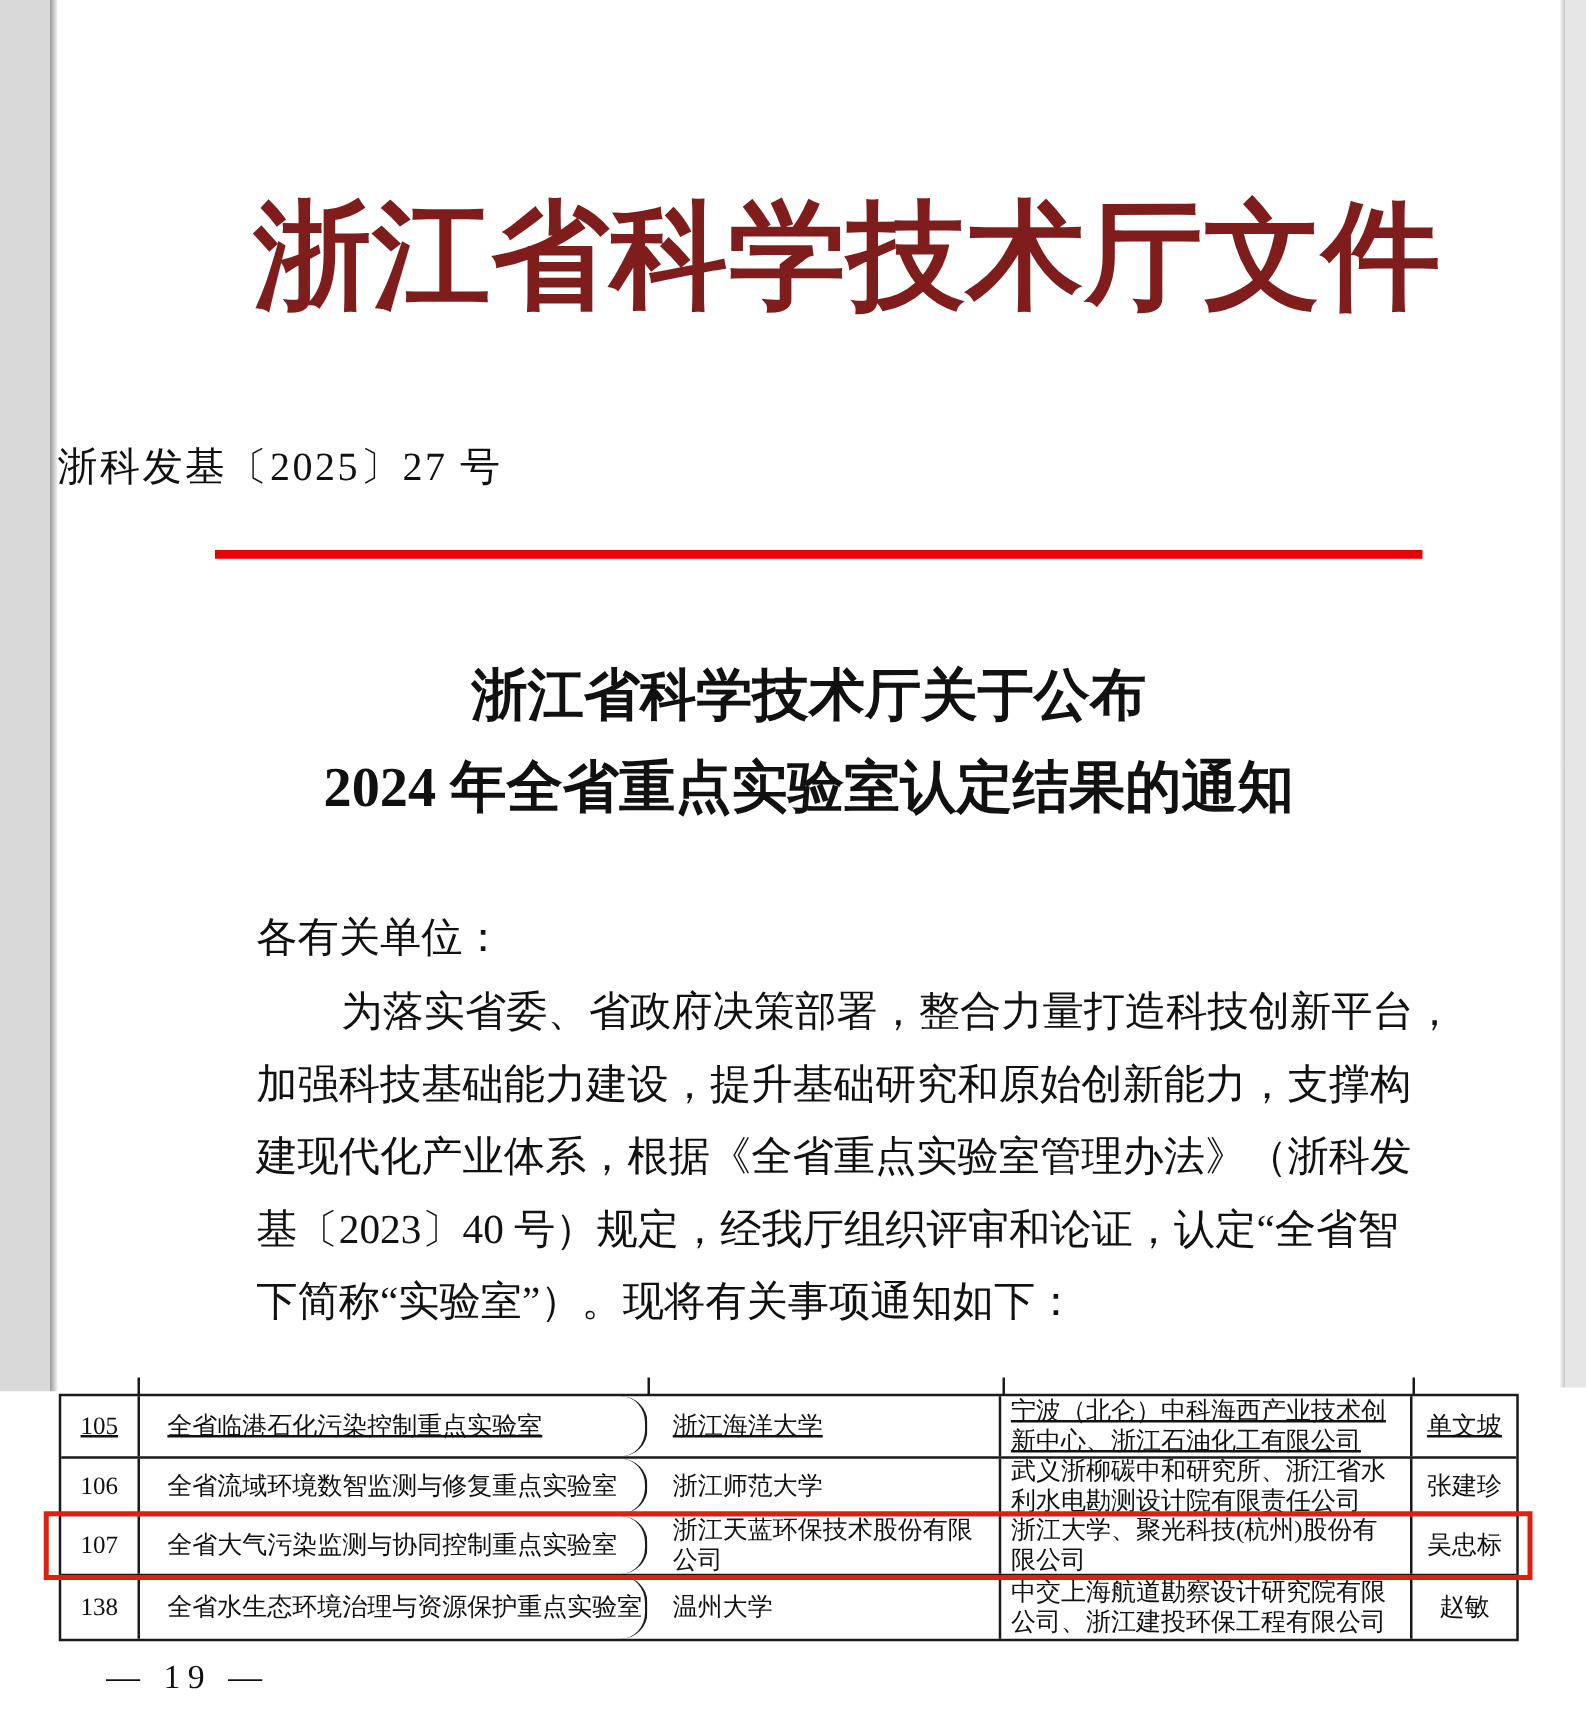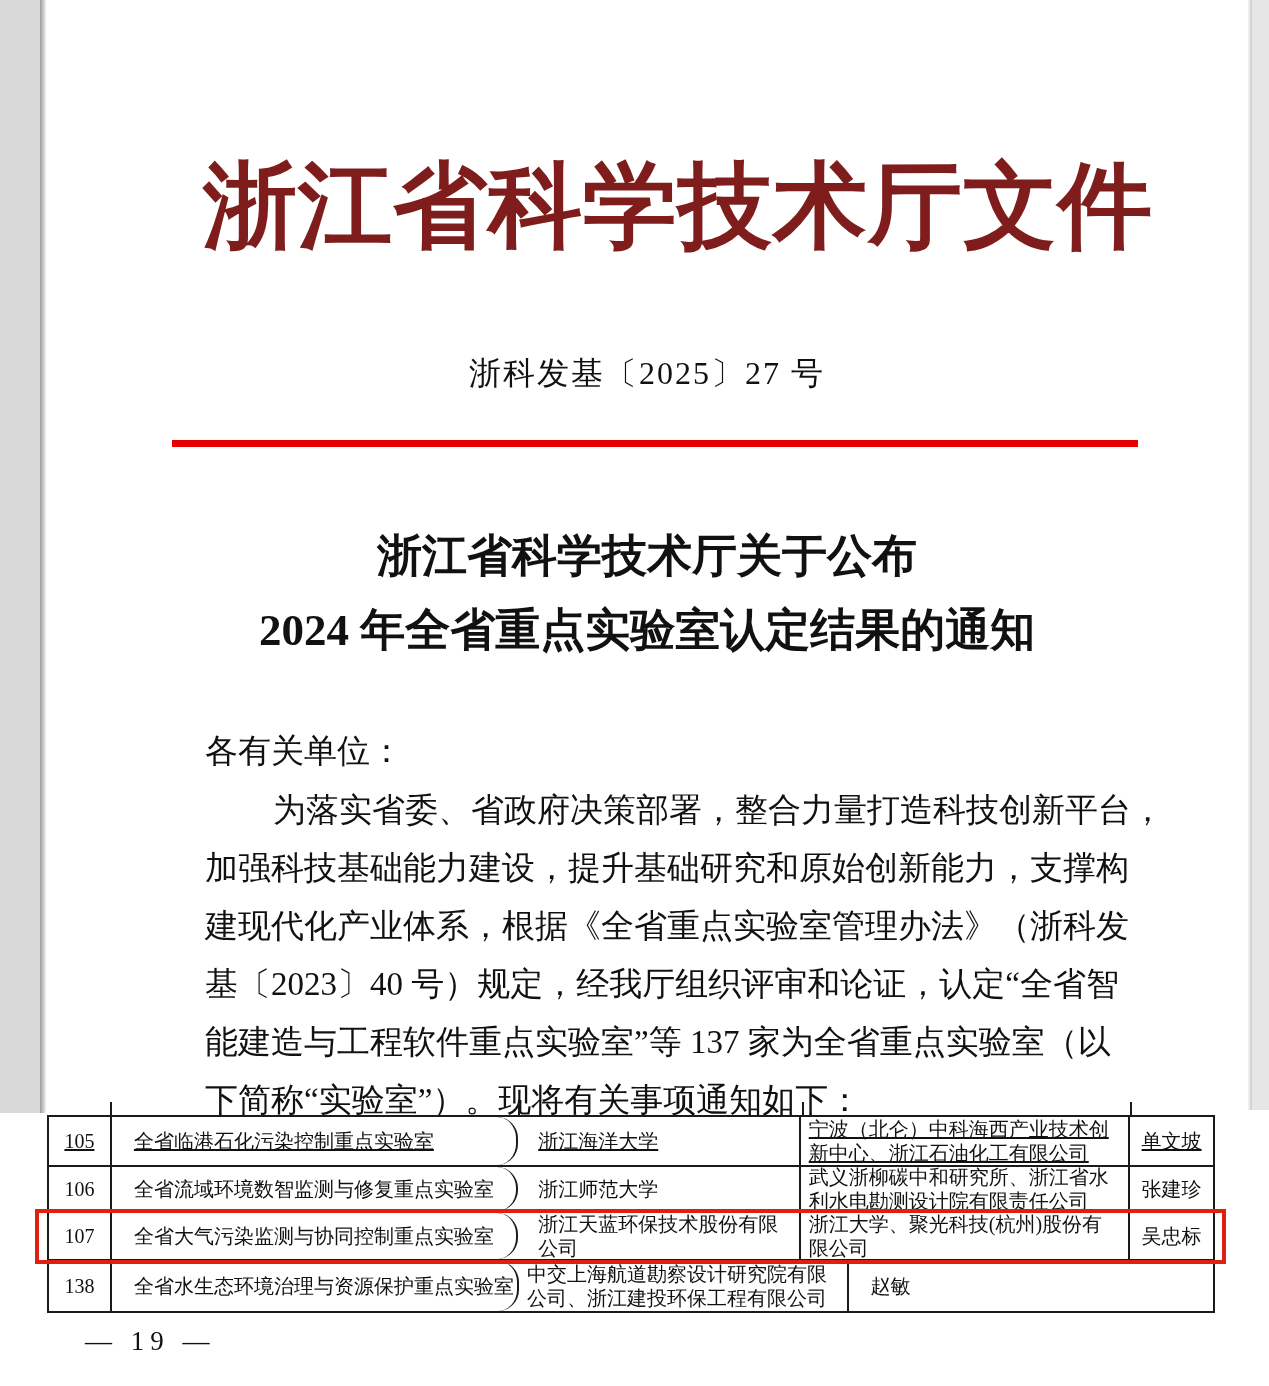"浙科发基〔2025〕27 号" .doc-number { text-align: center -> none }
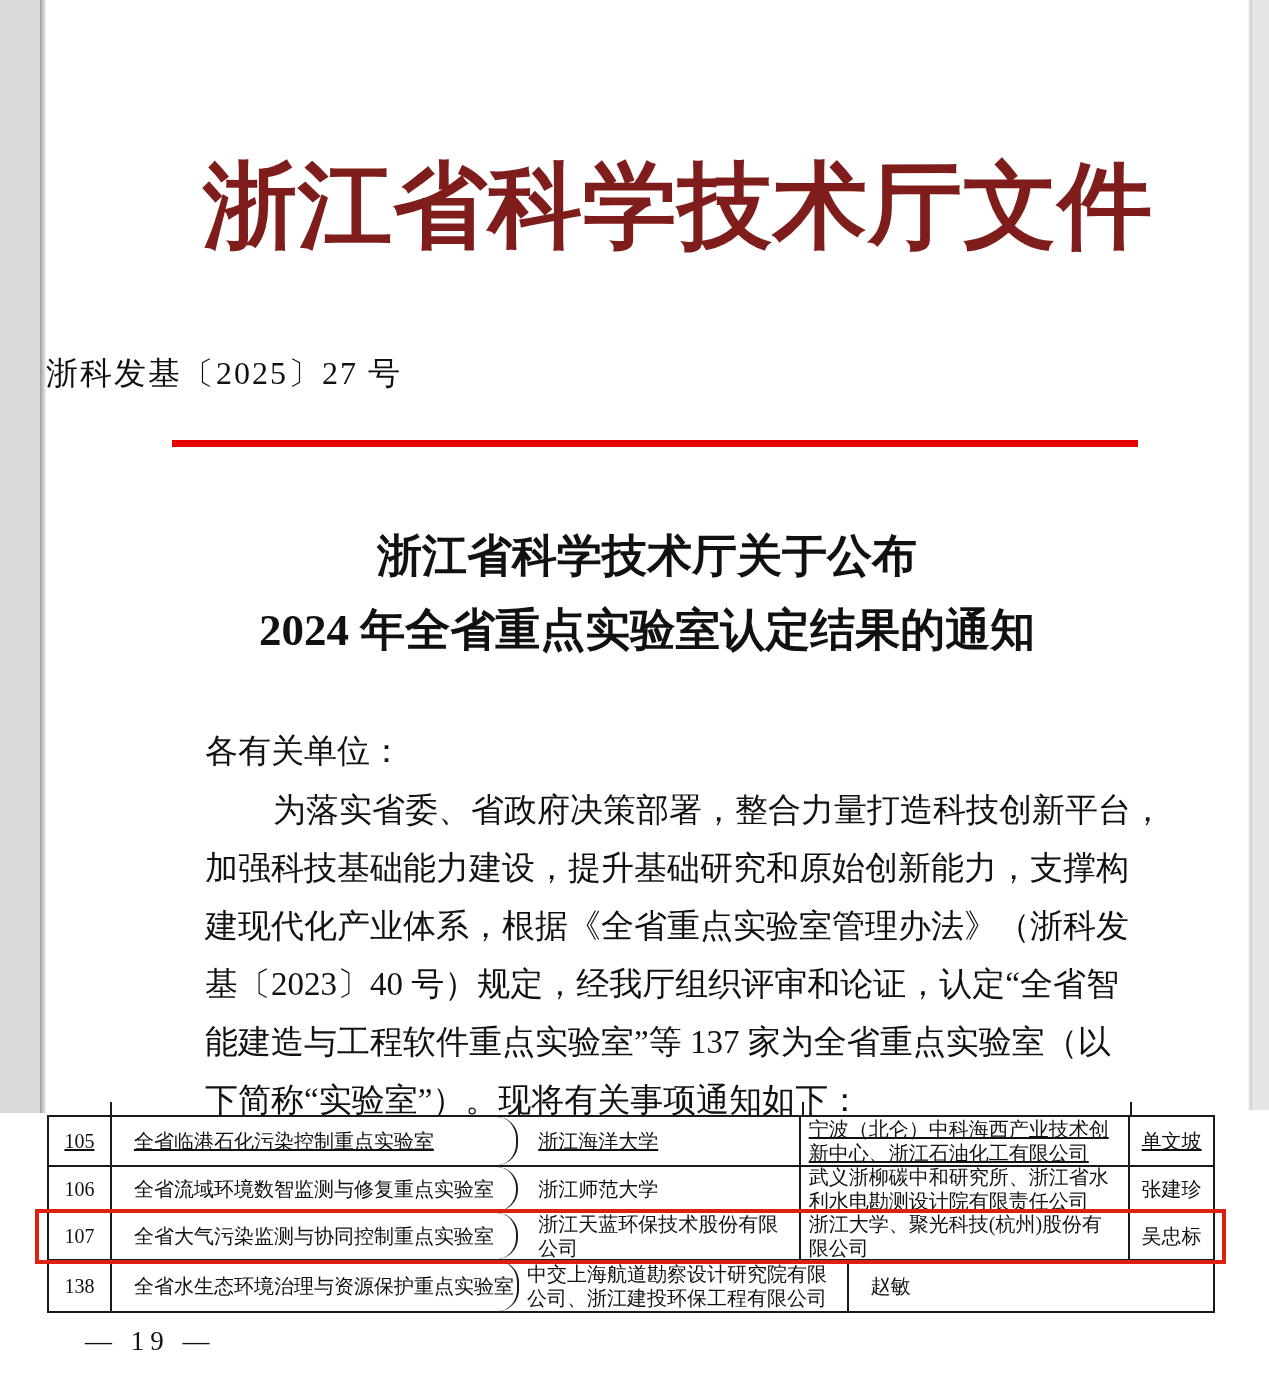"能建造与工程软件重点实验室”等 137 家为全省重点实验室（以" div.para-line { html: <div>能建造与工程软件重点实验室”等 137 家为全省重点实验室（以</div> -> none }
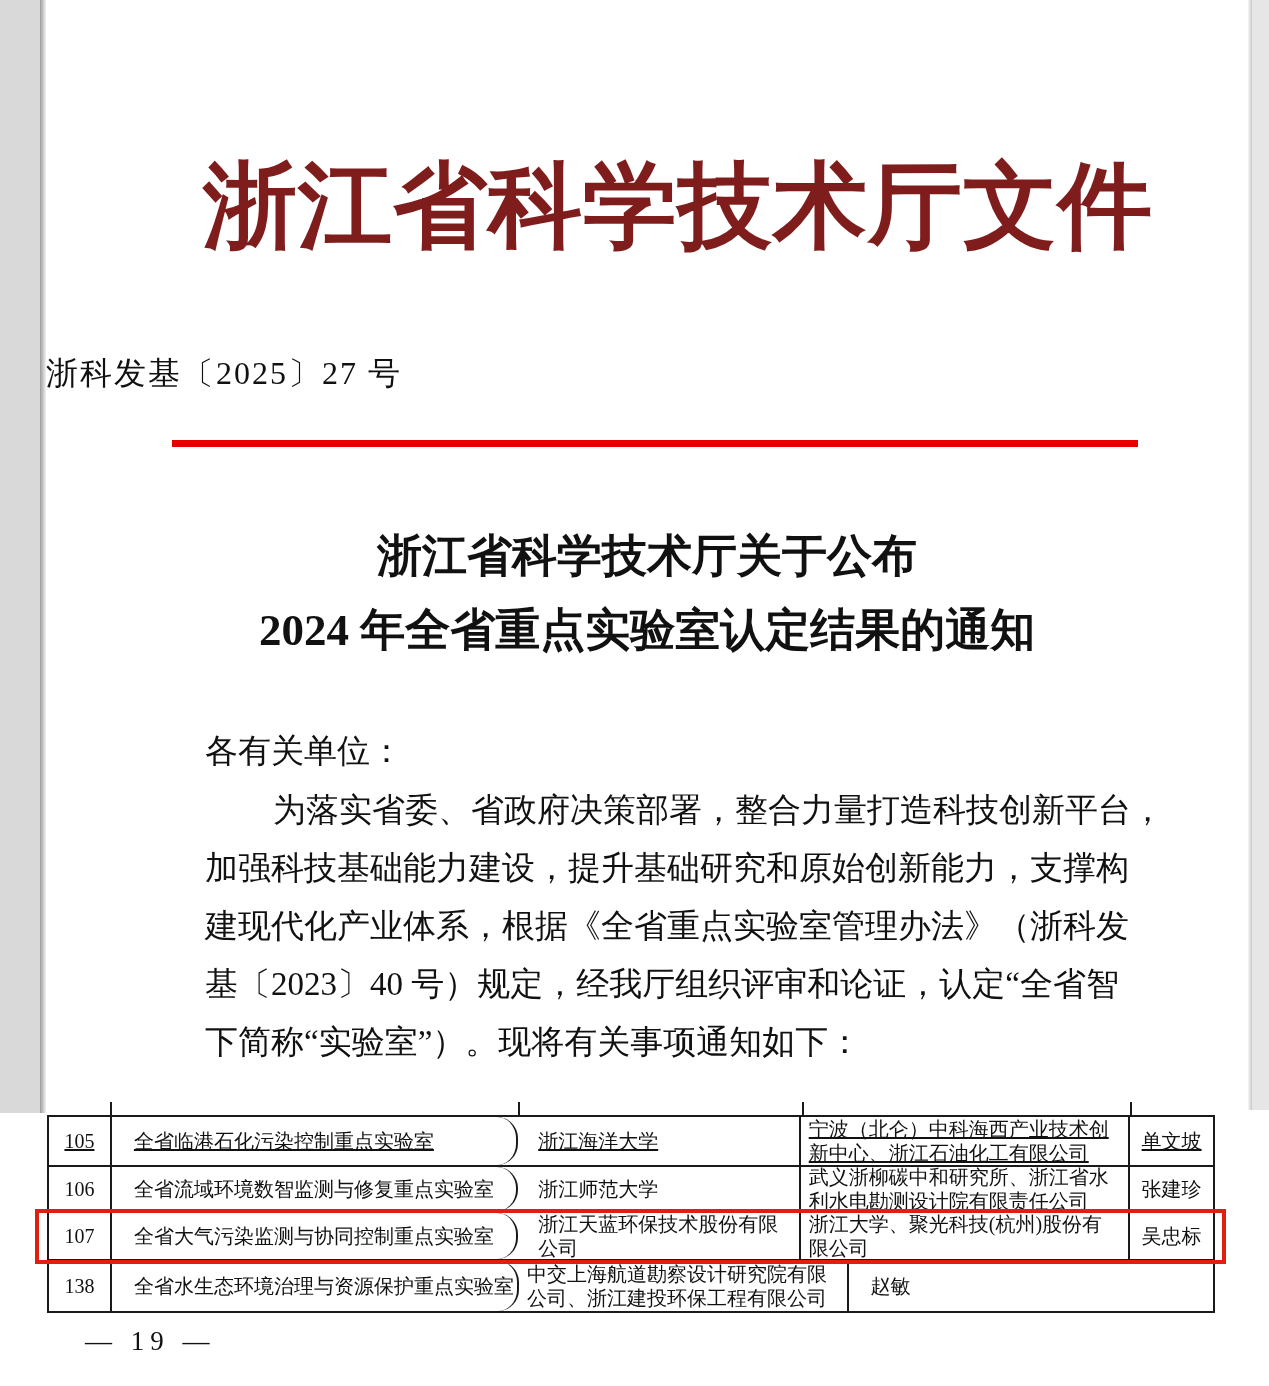"温州大学" div.t-cell { html: none -> <div>温州大学</div> }
